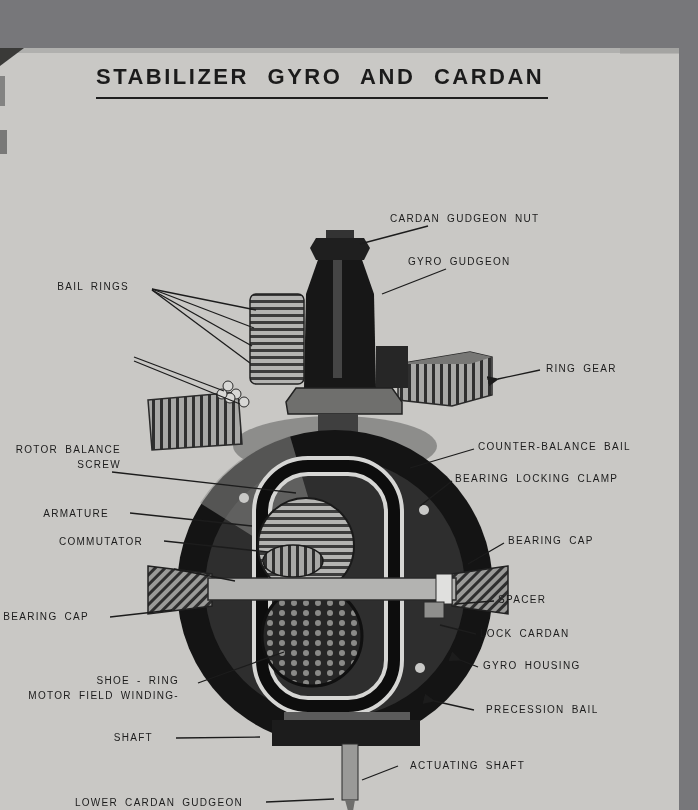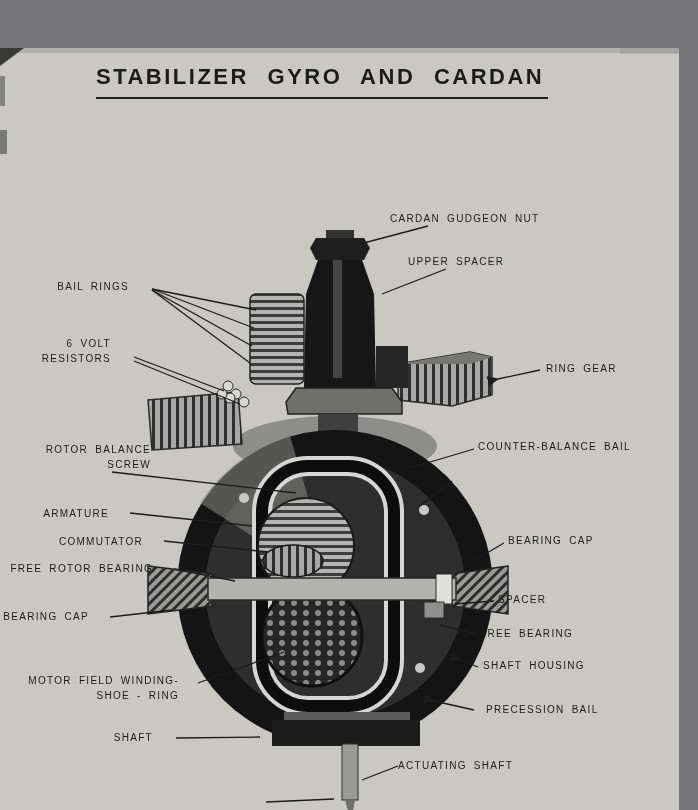"UPPER SPACER" div.label { text: UPPER SPACER -> GYRO GUDGEON }
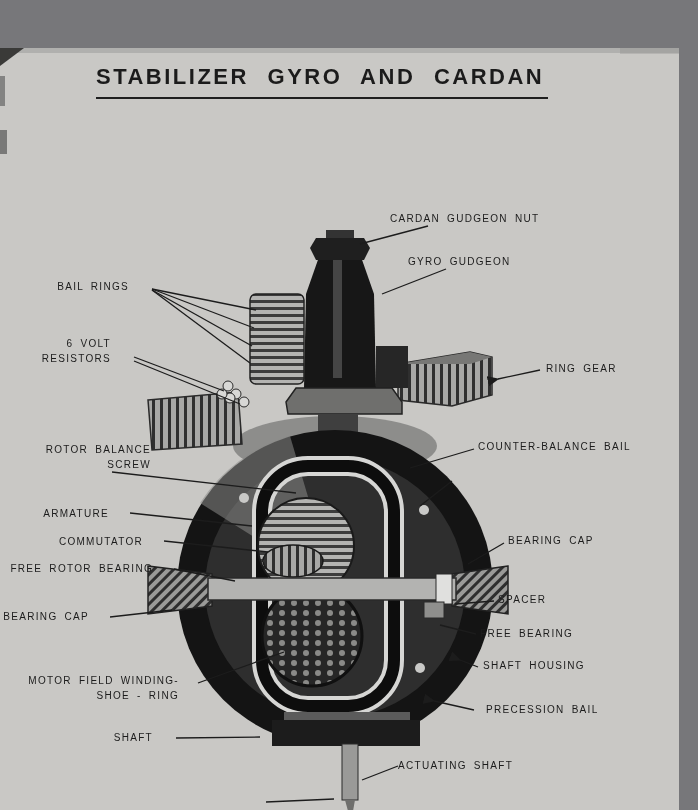"6 VOLT" div.label { html: <div> <div>6 VOLT</div> <div>RESISTORS</div> </div> -> none }
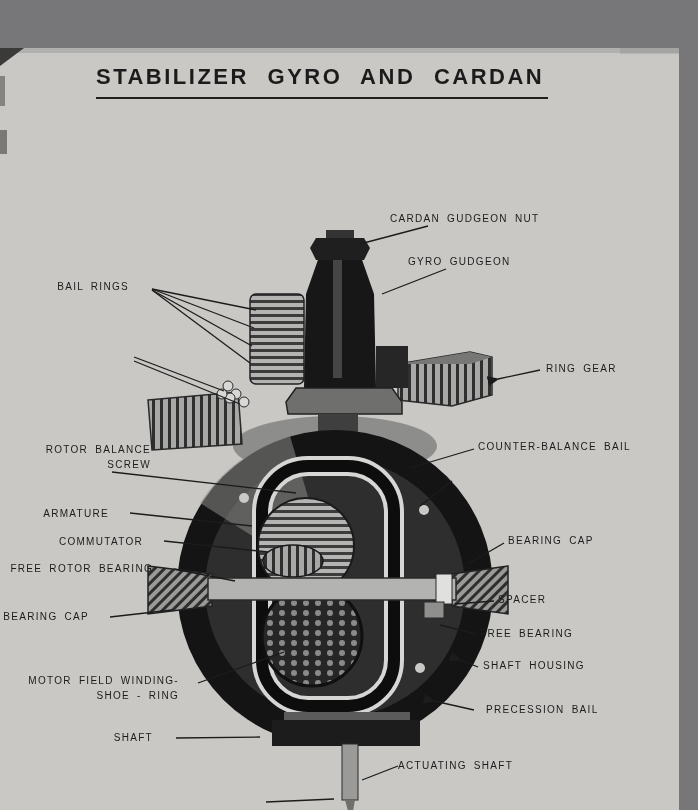"ROTOR BALANCE" div.label { right: 528px -> 558px }
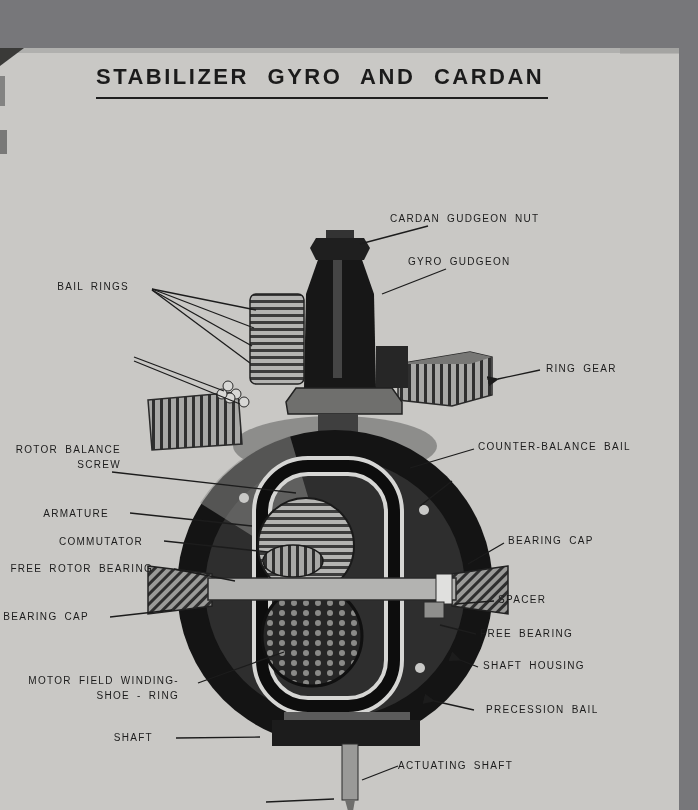"BEARING LOCKING CLAMP" div.label { html: none -> <div>BEARING LOCKING CLAMP</div> }
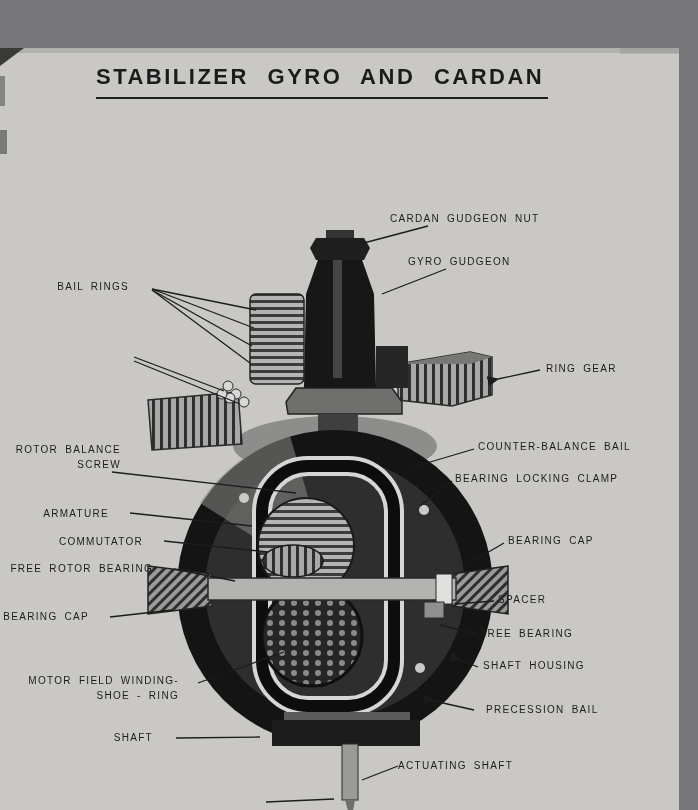"FREE ROTOR BEARING" div.label { html: <div>FREE ROTOR BEARING</div> -> none }
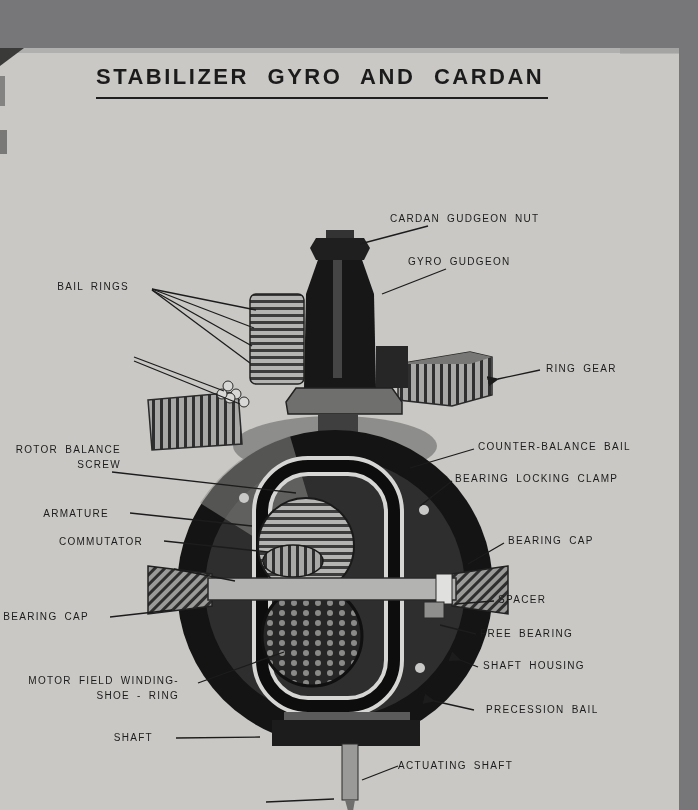"FREE BEARING" div.label { text: FREE BEARING -> LOCK CARDAN }
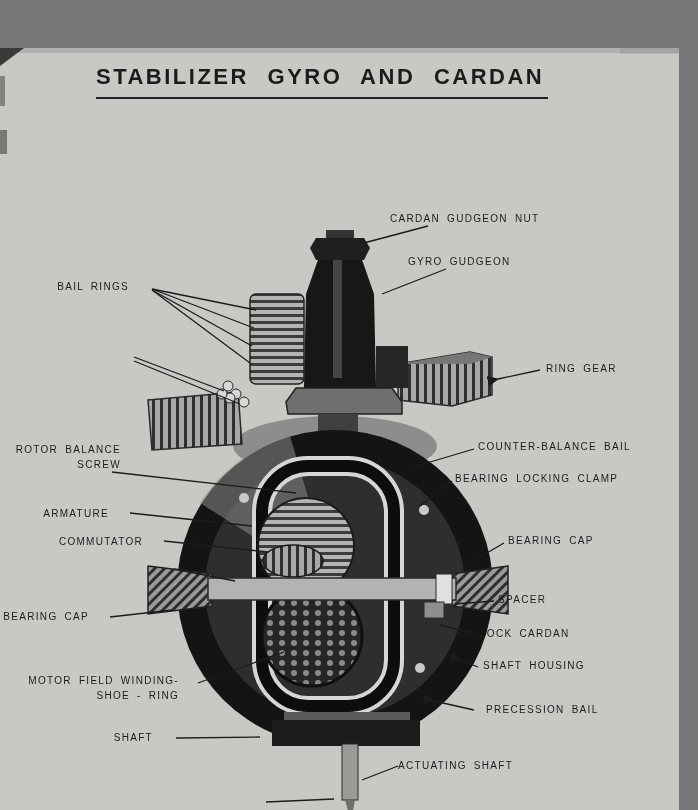"SHAFT HOUSING" div.label { text: SHAFT -> GYRO }
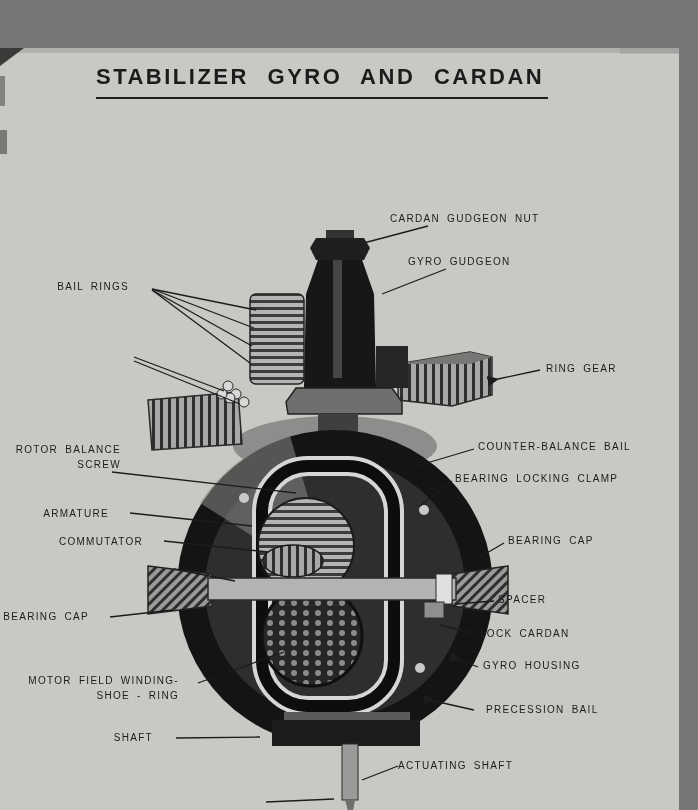"MOTOR FIELD WINDING-" div { order: before "SHOE - RING" -> after "SHOE - RING" }
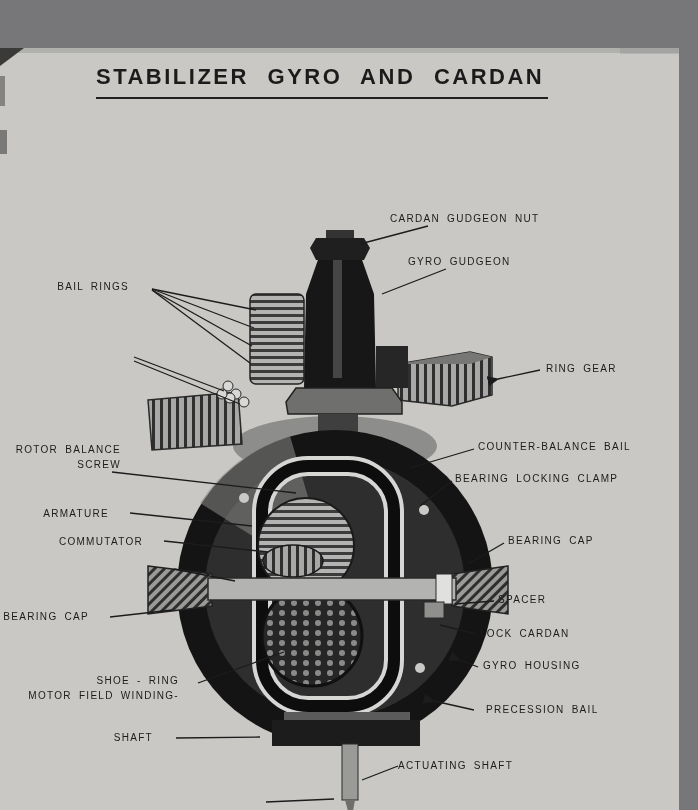"ACTUATING SHAFT" div.label { left: 398px -> 410px }
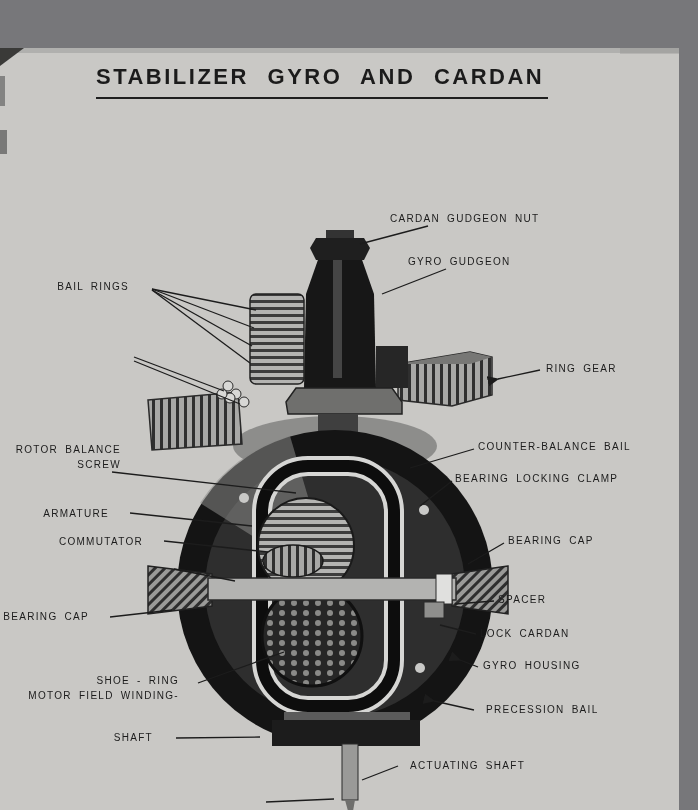"LOWER CARDAN GUDGEON" div.label { html: none -> <div>LOWER CARDAN GUDGEON</div> }
